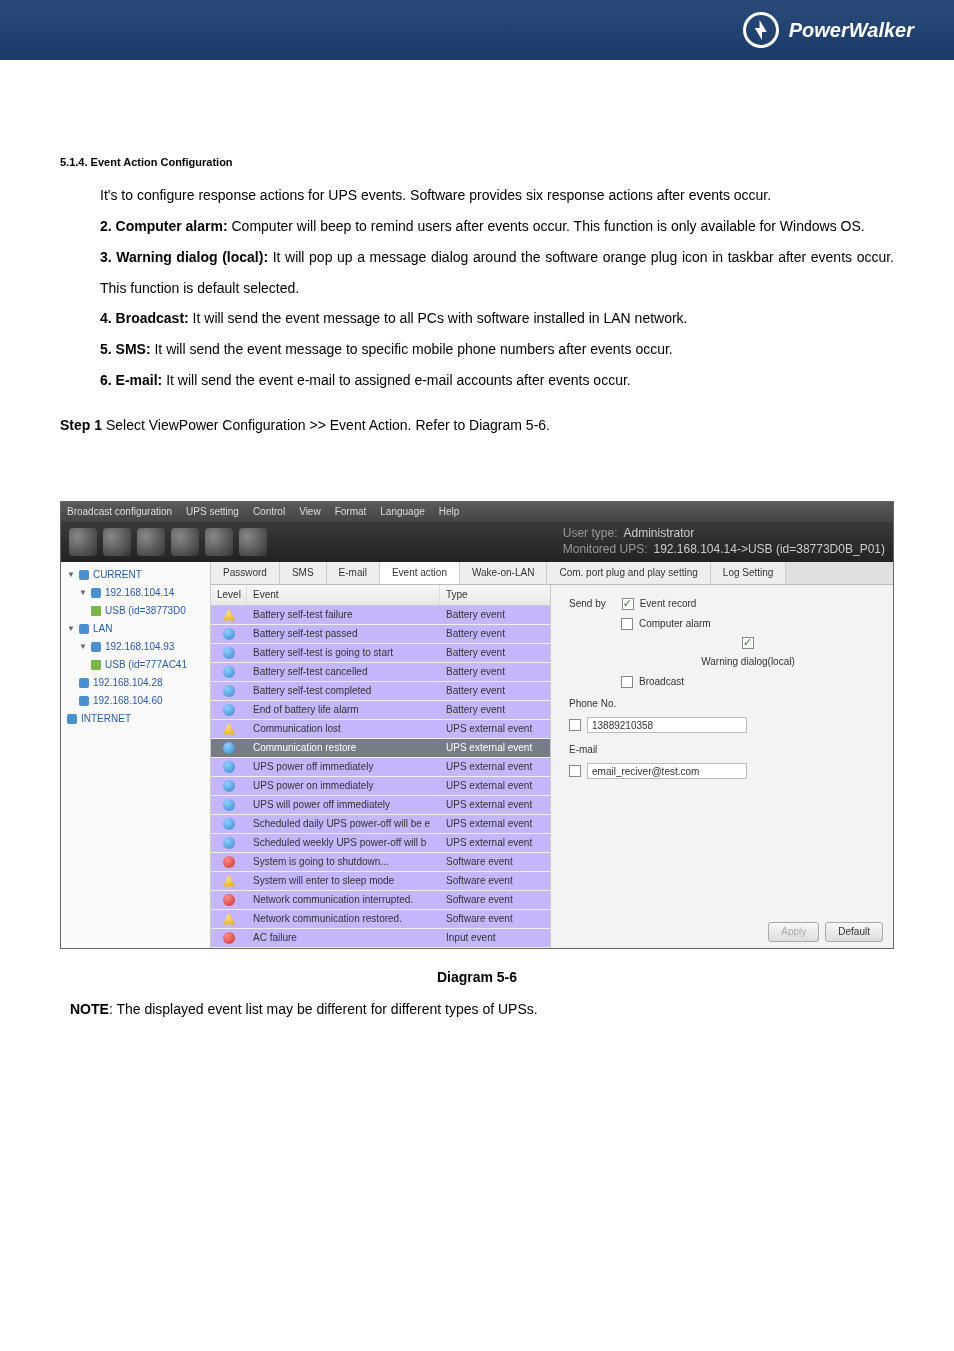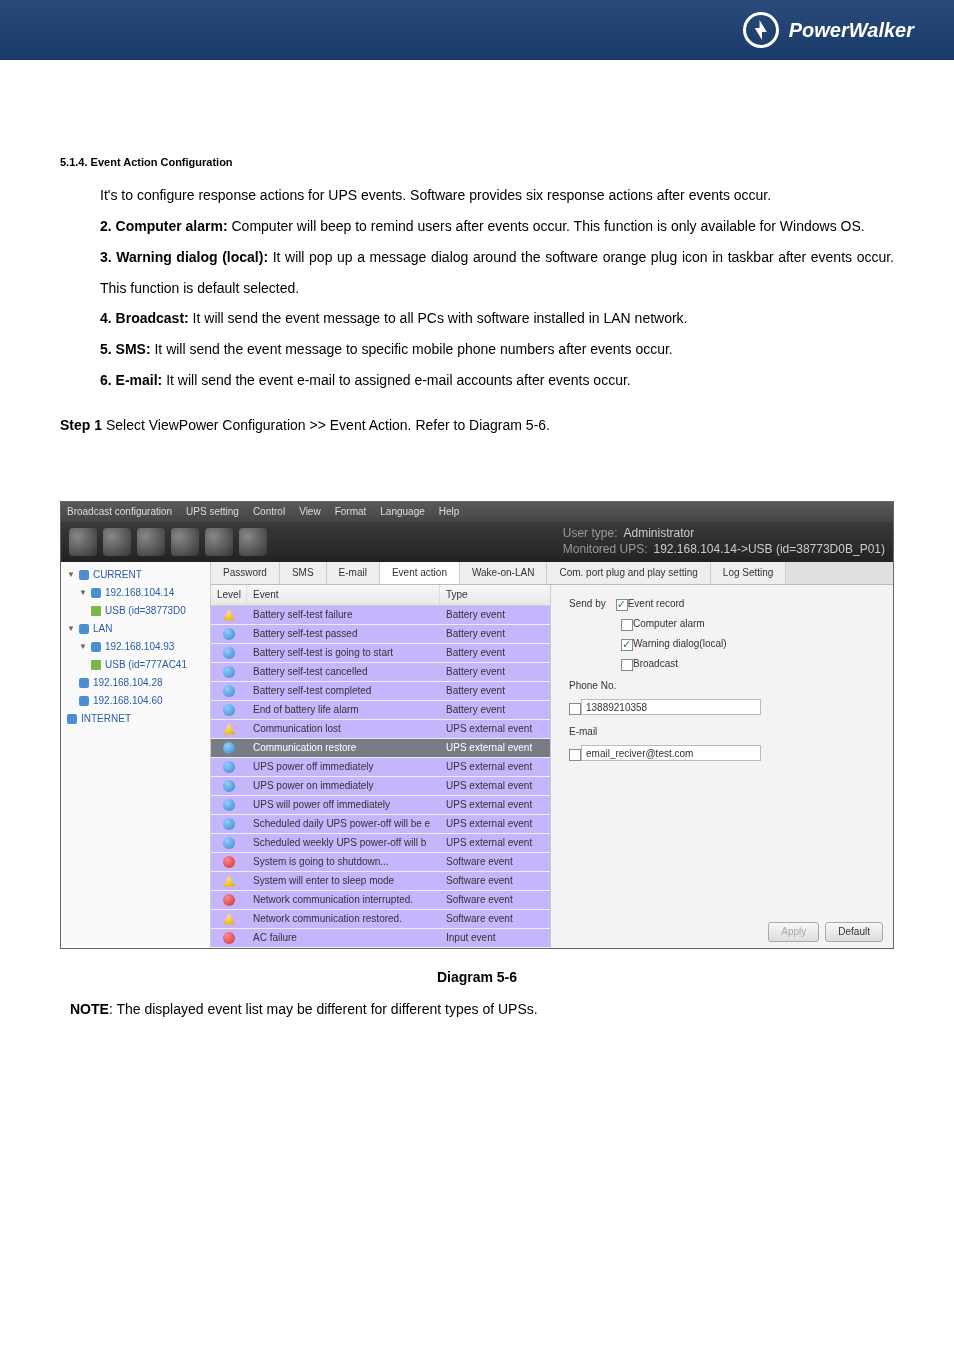"Send by" .settings-row { align-items: flex-end -> center; gap: none -> 6px }
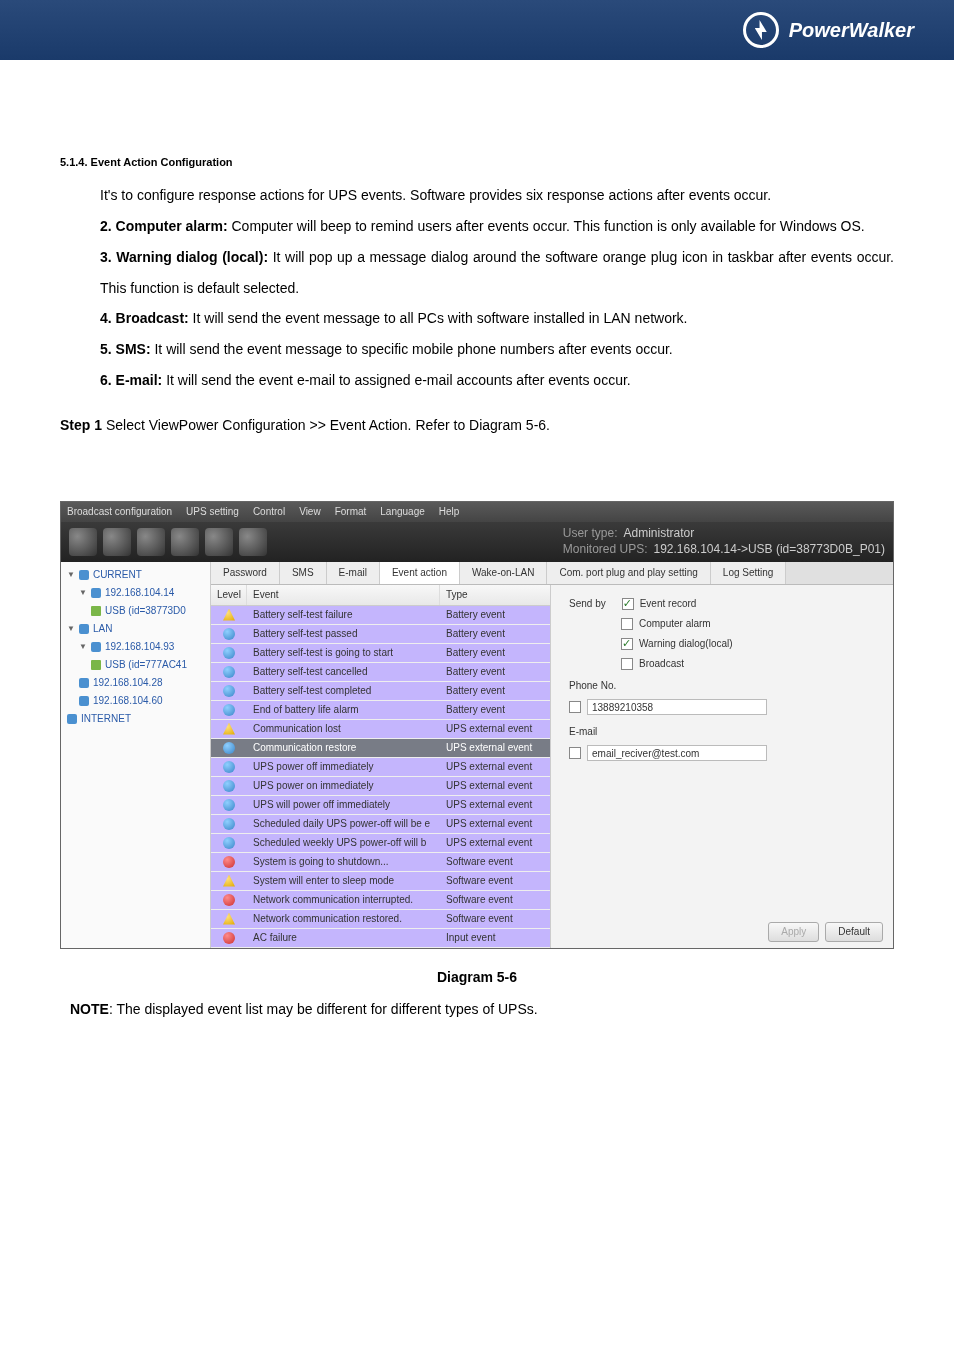"Warning dialog(local)" div.settings-row { flex-direction: none -> column }
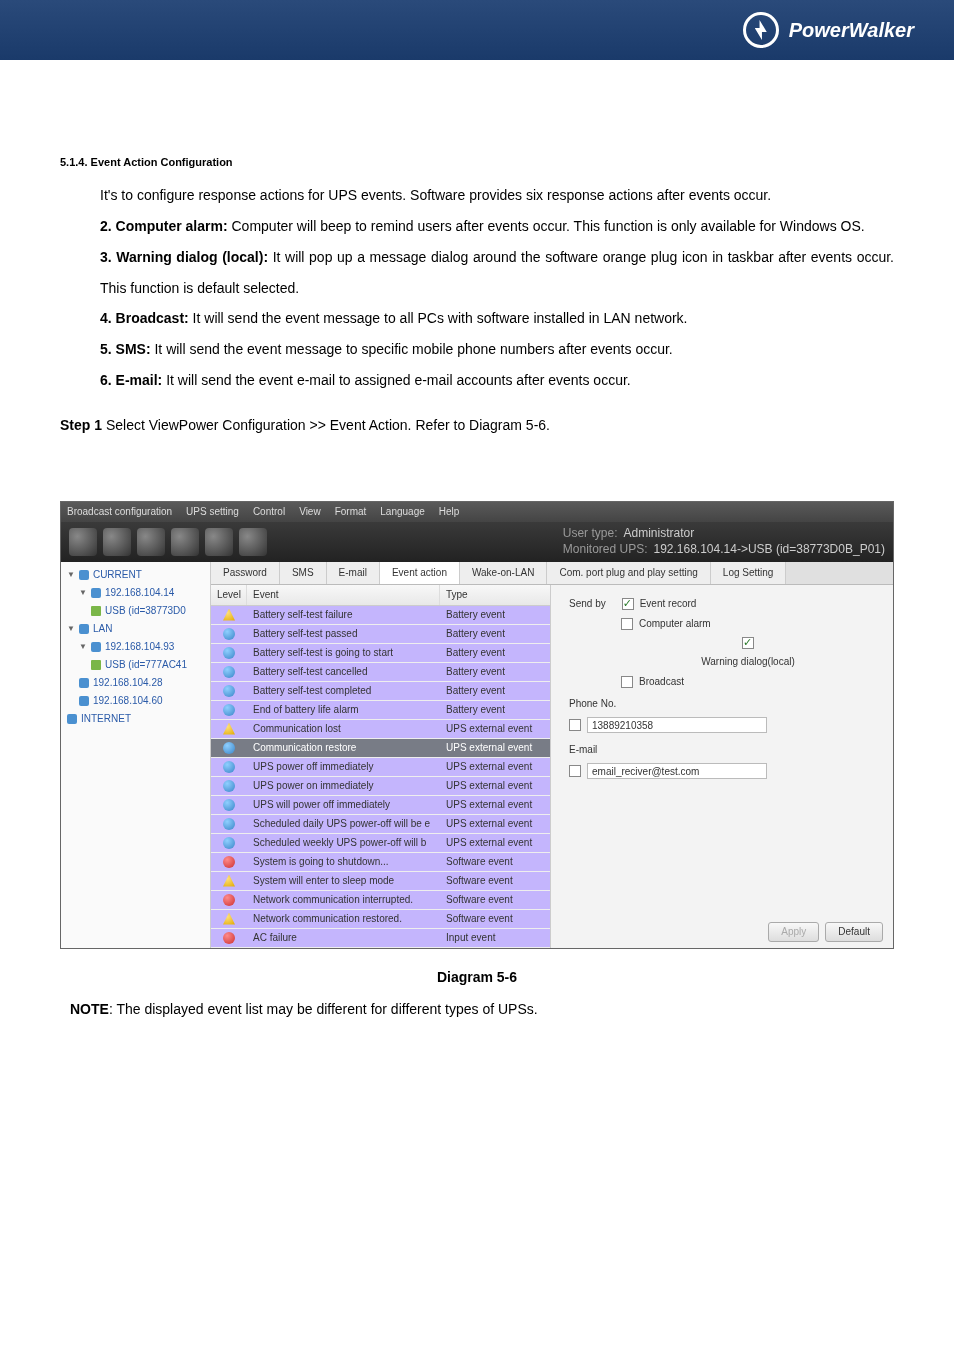"13889210358" .text-input { width: 180px -> 160px }
